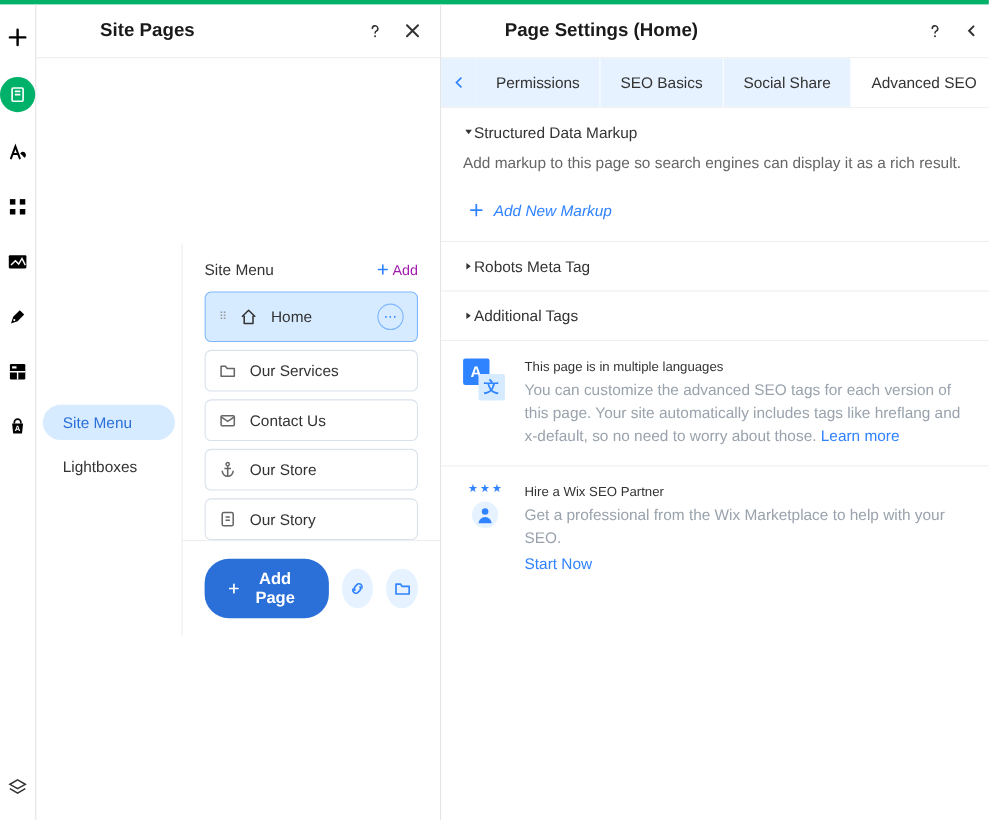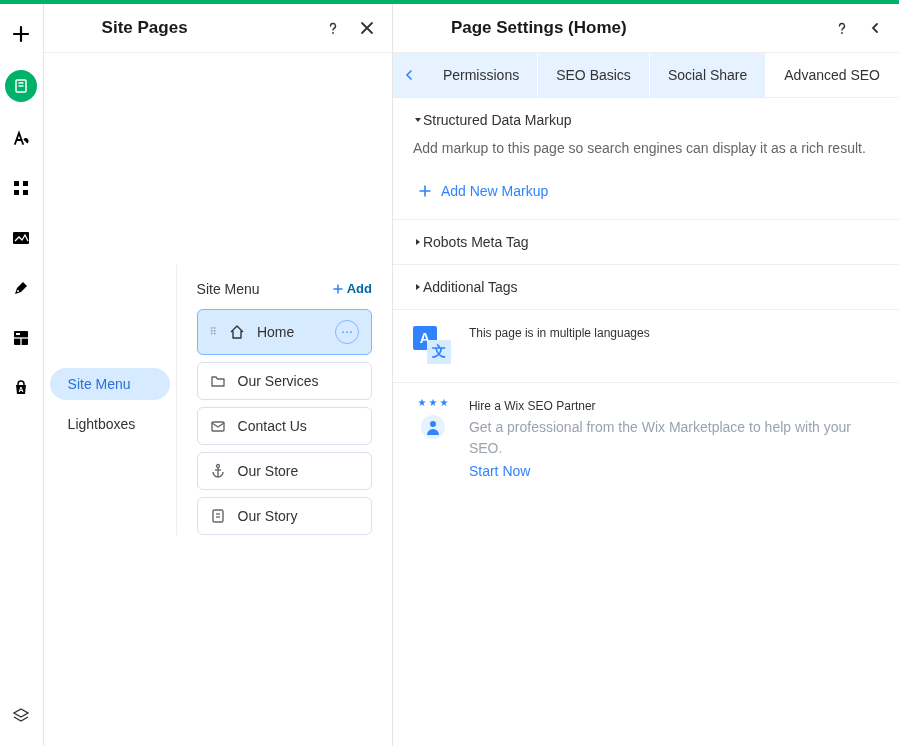"Add New Markup" .add-markup { font-style: none -> italic }
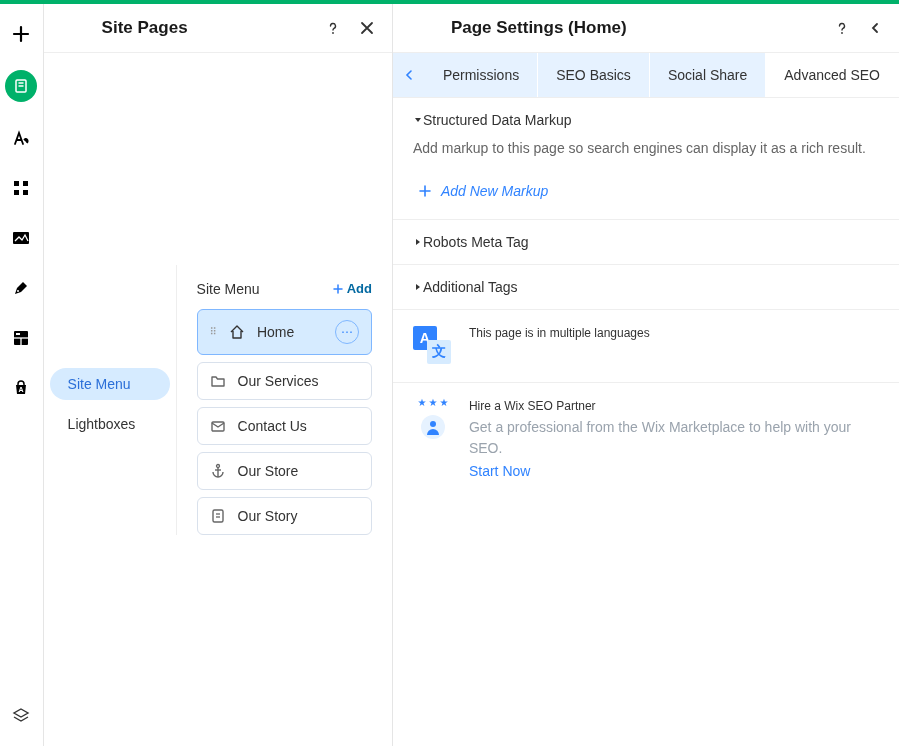"Add" .add-link { color: #0369a1 -> #a21caf; font-weight: bold -> none }
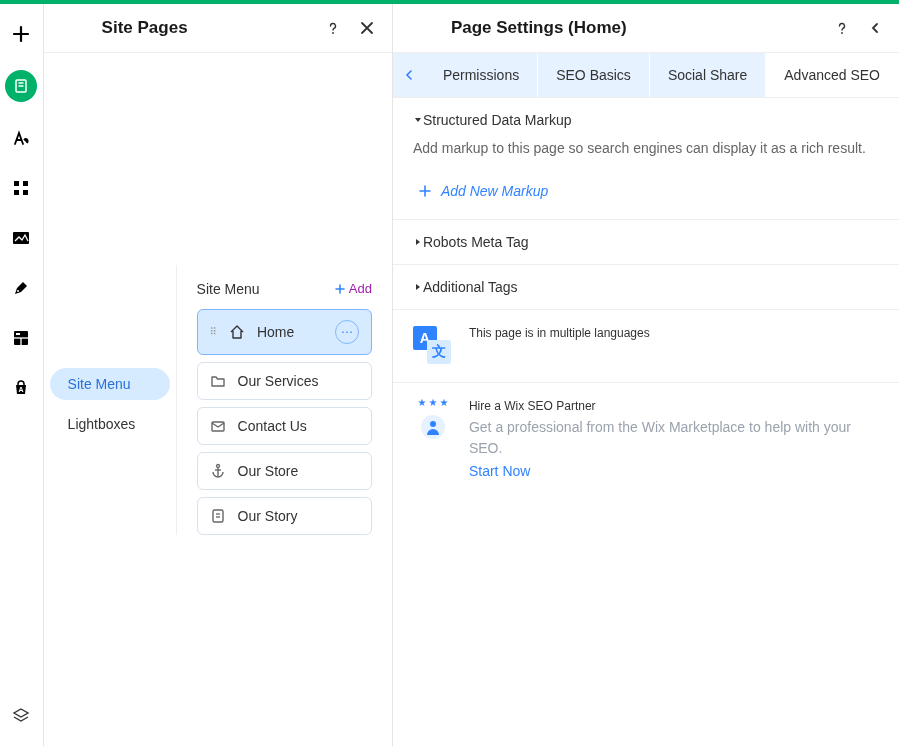"You can customize the advanced" div.info-desc { html: none -> <div><span>You can customize the advanced SEO tags for each version of this page. Your site automatically includes tags like hreflang and x-default, so no need to worry about those.</span> <span>Learn more</span></div> }
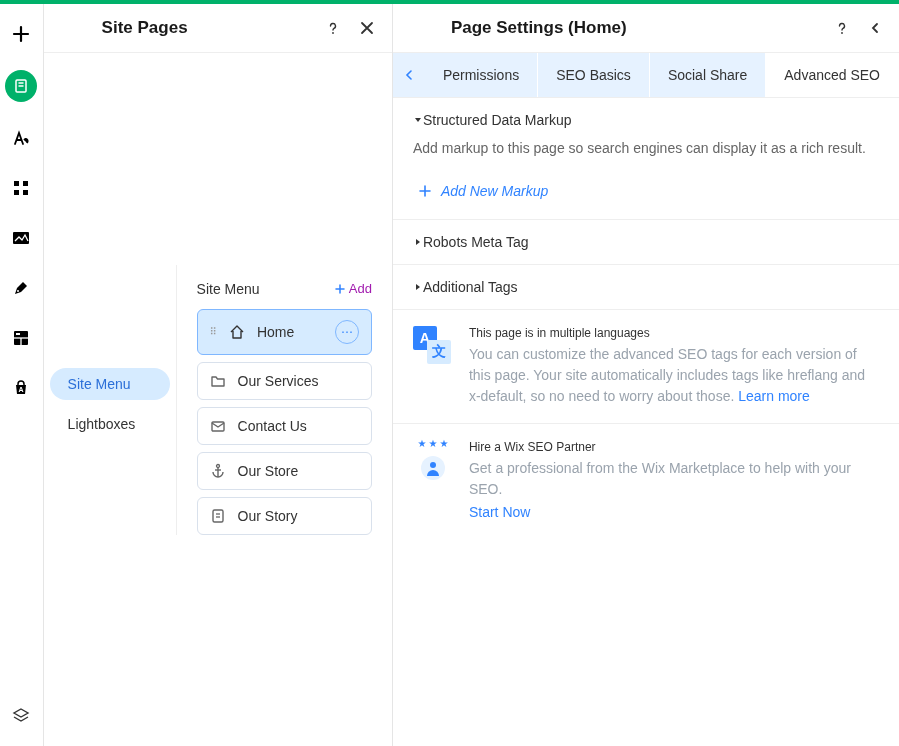"Add Page" div.page-footer { html: none -> <div> <button> <svg> <path></path> </svg> <span>Add Page</span> </button> <div> <svg> <path></path> </svg> </div> <div> <svg> <path></path> </svg> </div> </div> }
